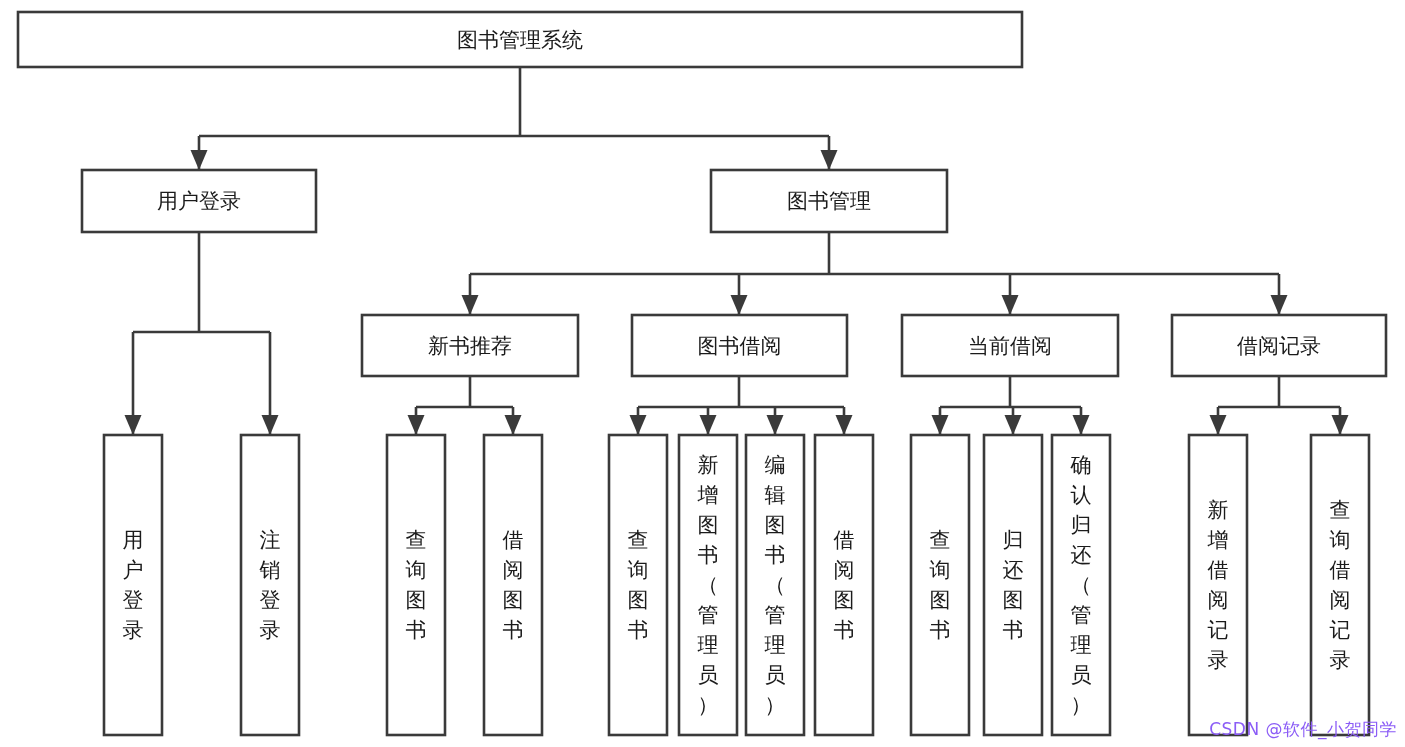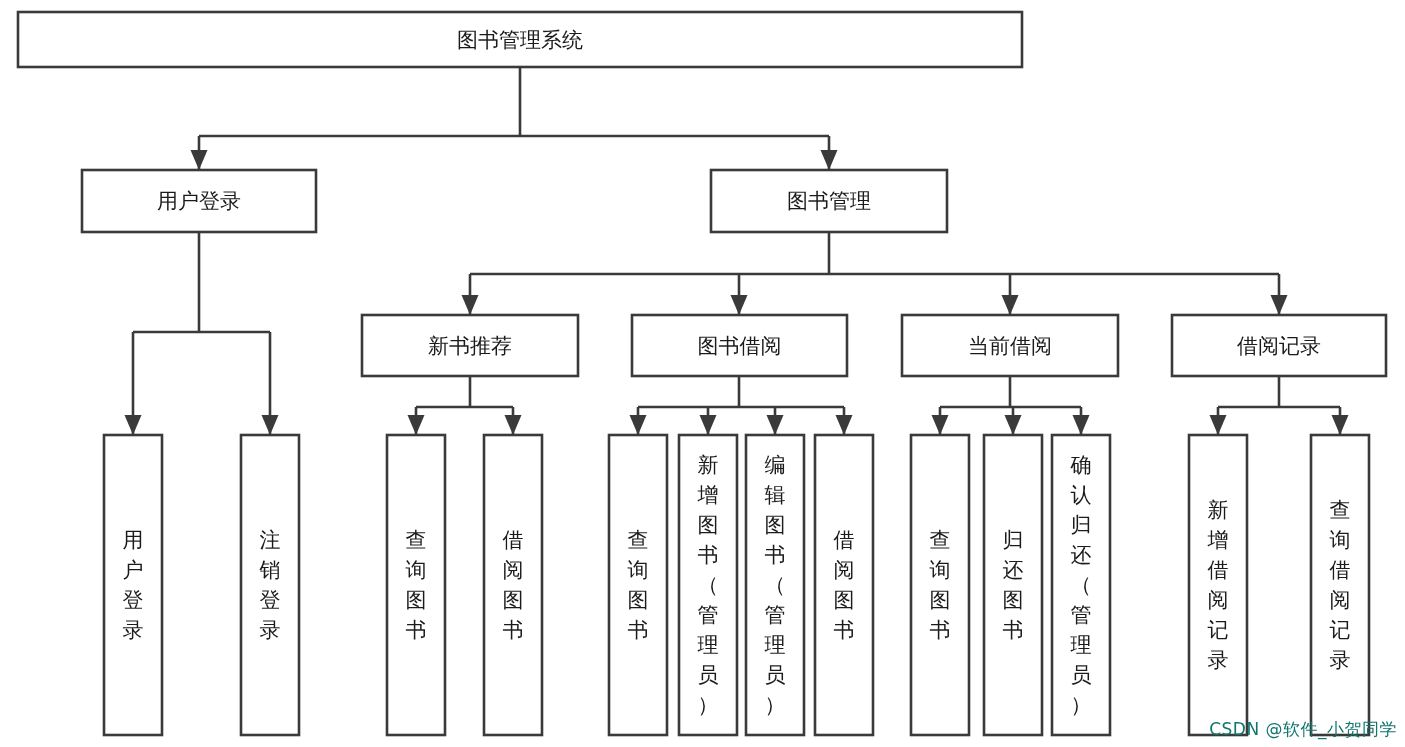"CSDN @软件_小贺同学" .watermark-text { color: #0f766e -> #8b5cf6 }
